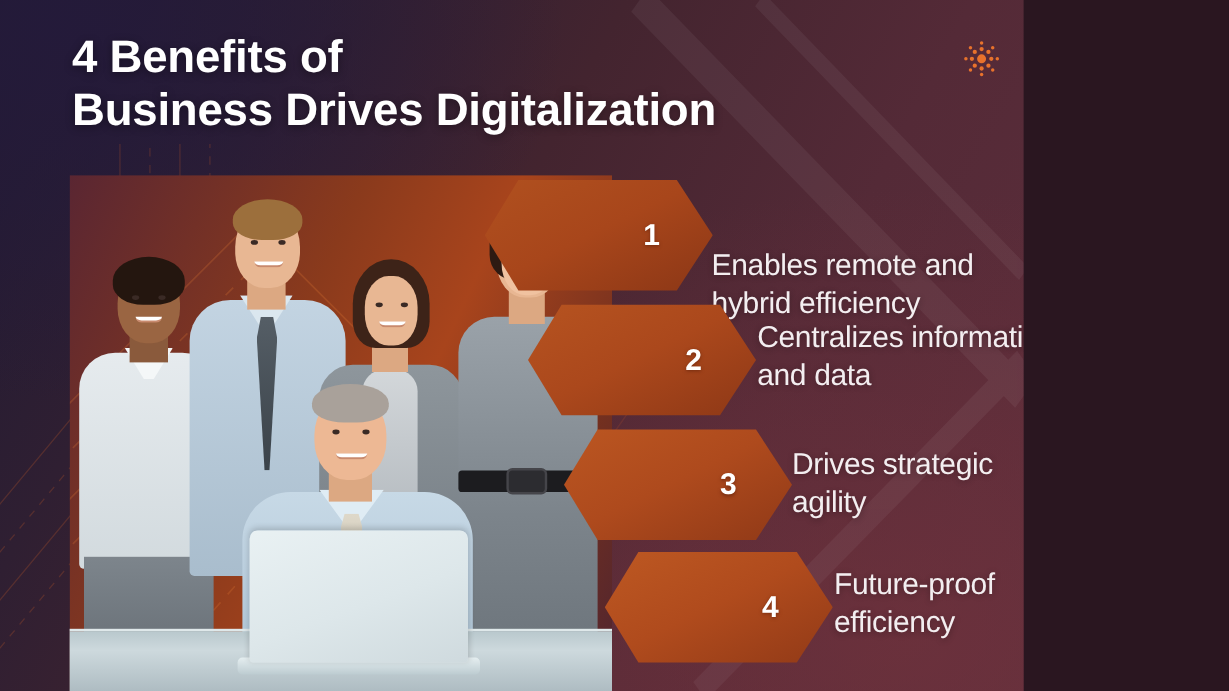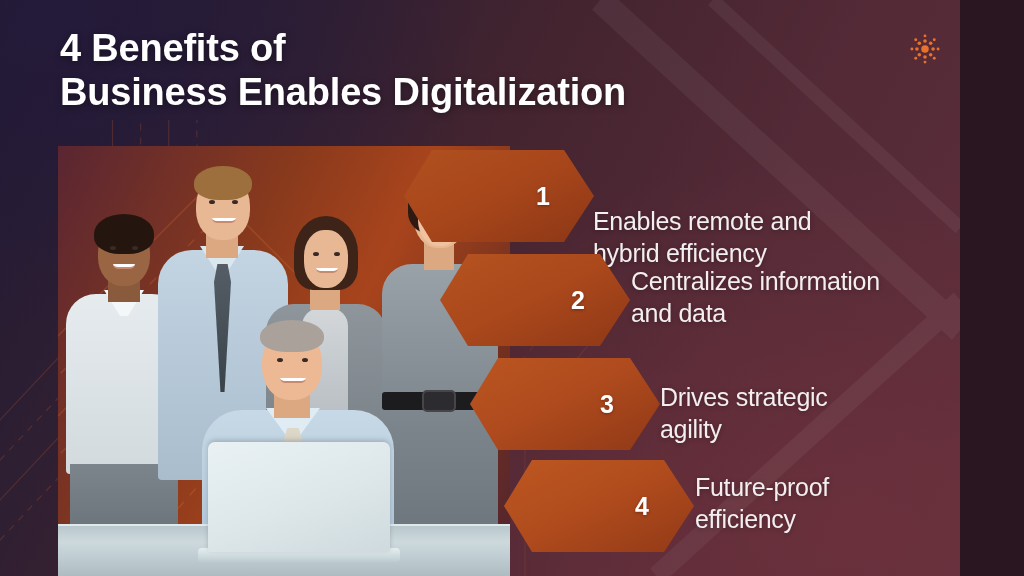"4 Benefits of" #slide { width: 960px -> 853px }
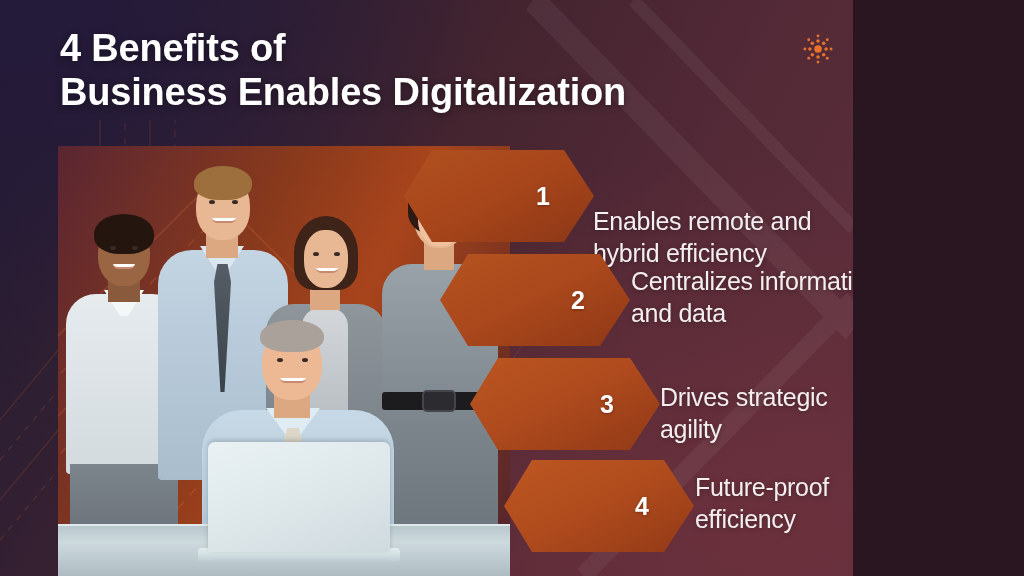"Business Enables Digitalization" span.l2 { text: Enables -> Drives }
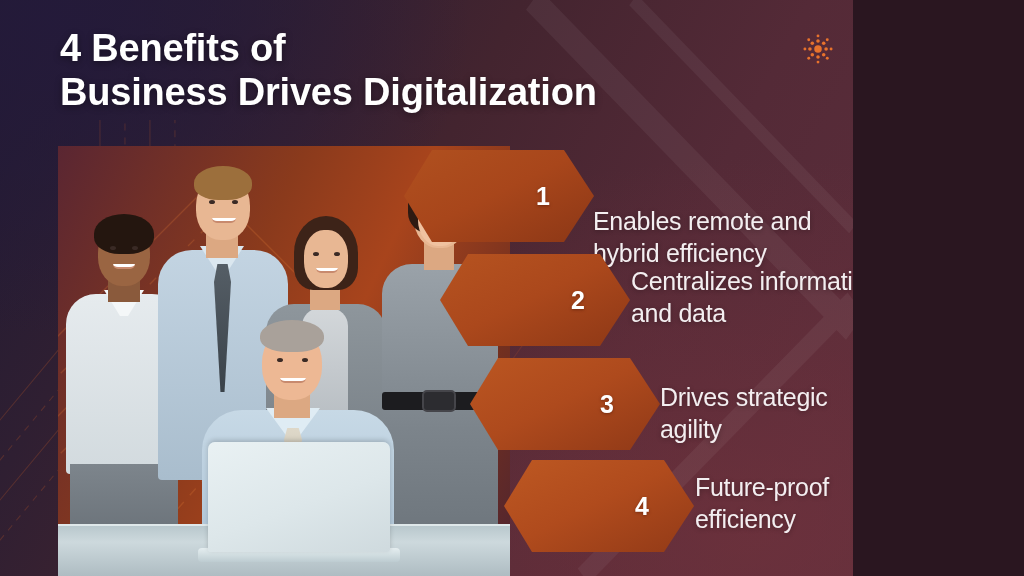"Drives strategic" div.btext { top: 26px -> 16px }
